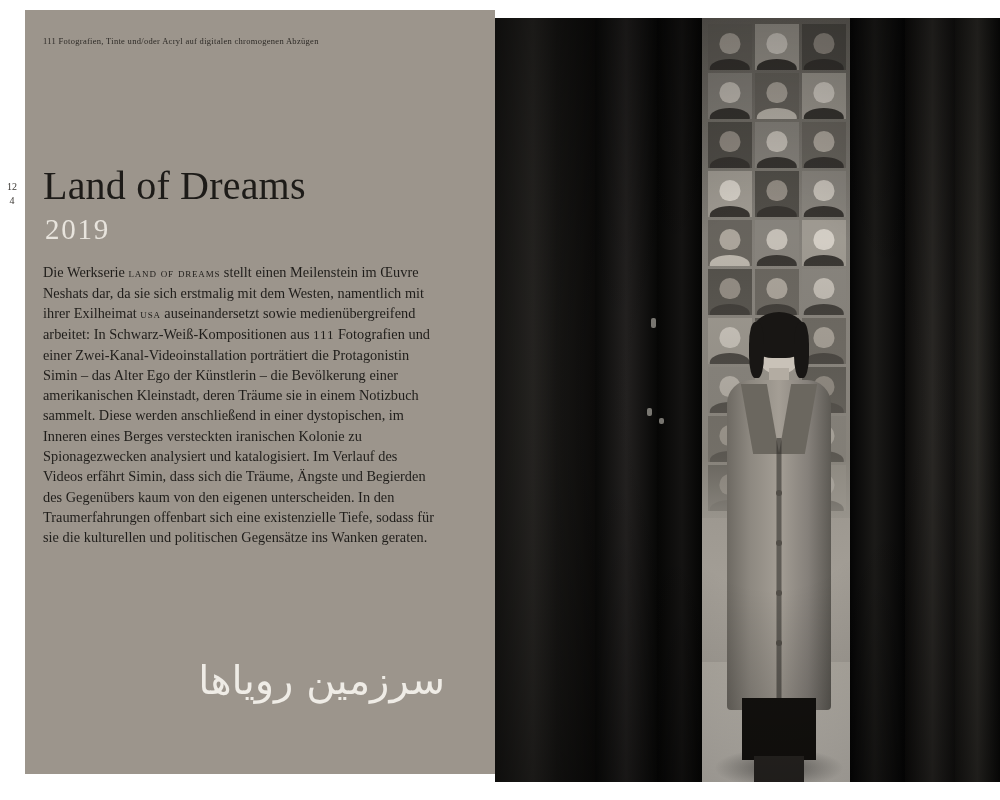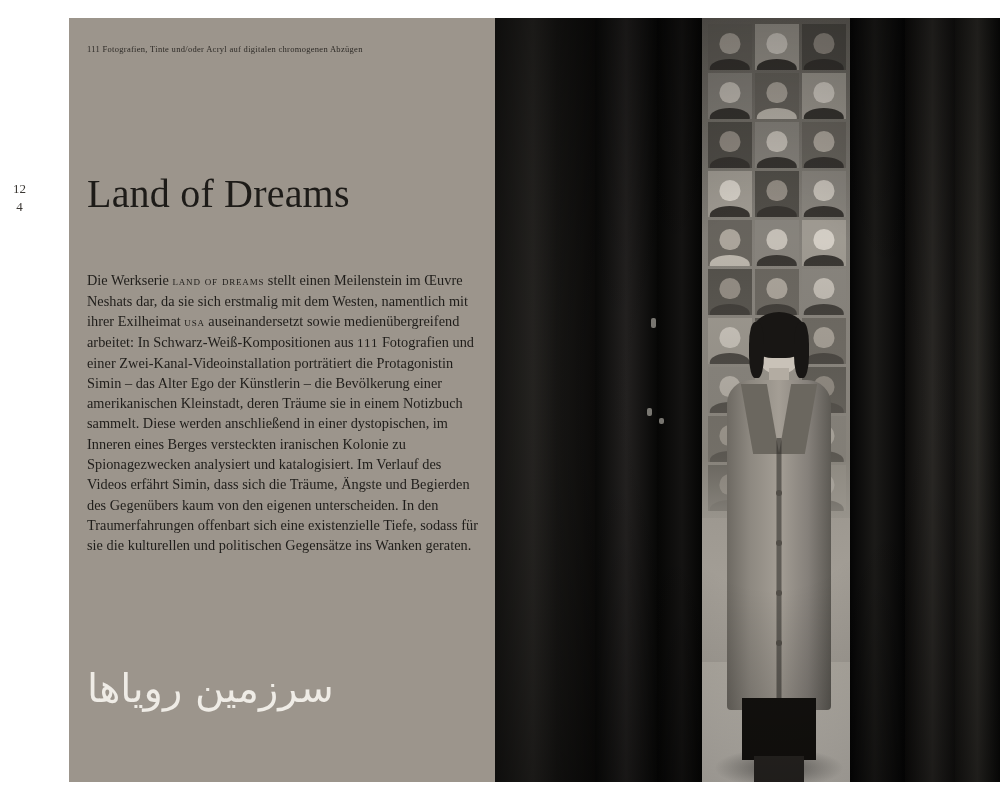"111 Fotografien, Tinte und/oder Acryl" .left-page { margin-left: 44px -> none; top: 18px -> 10px }
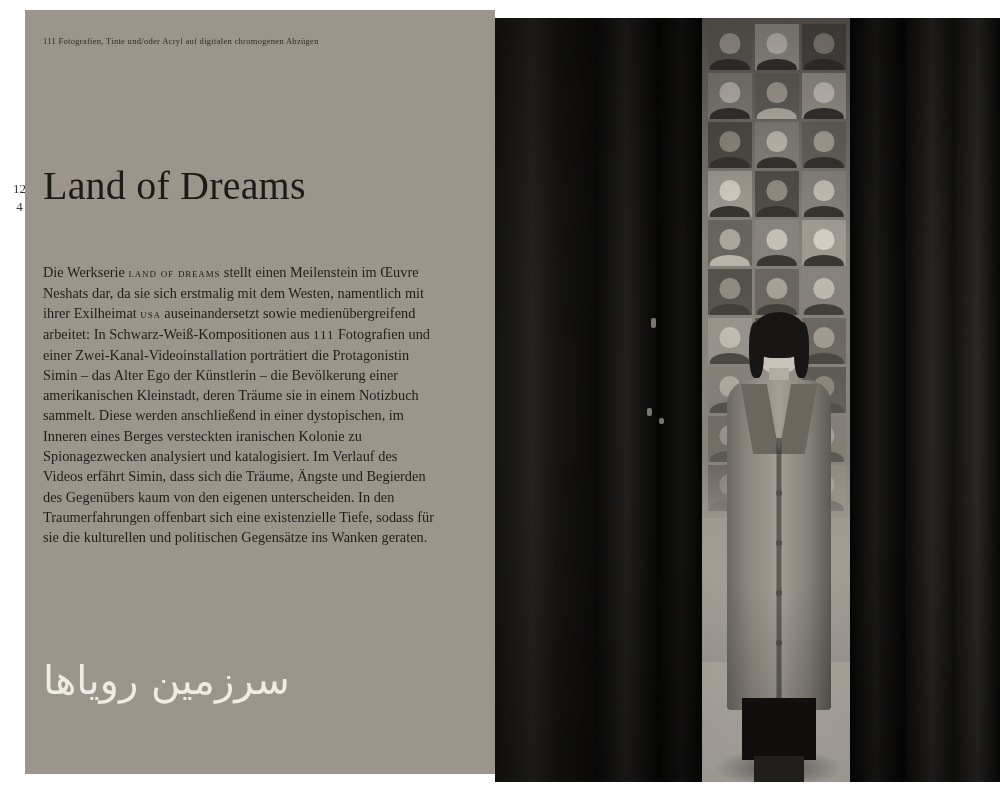"12" .folio { font-size: 13px -> 10px; left: 13px -> 7px }
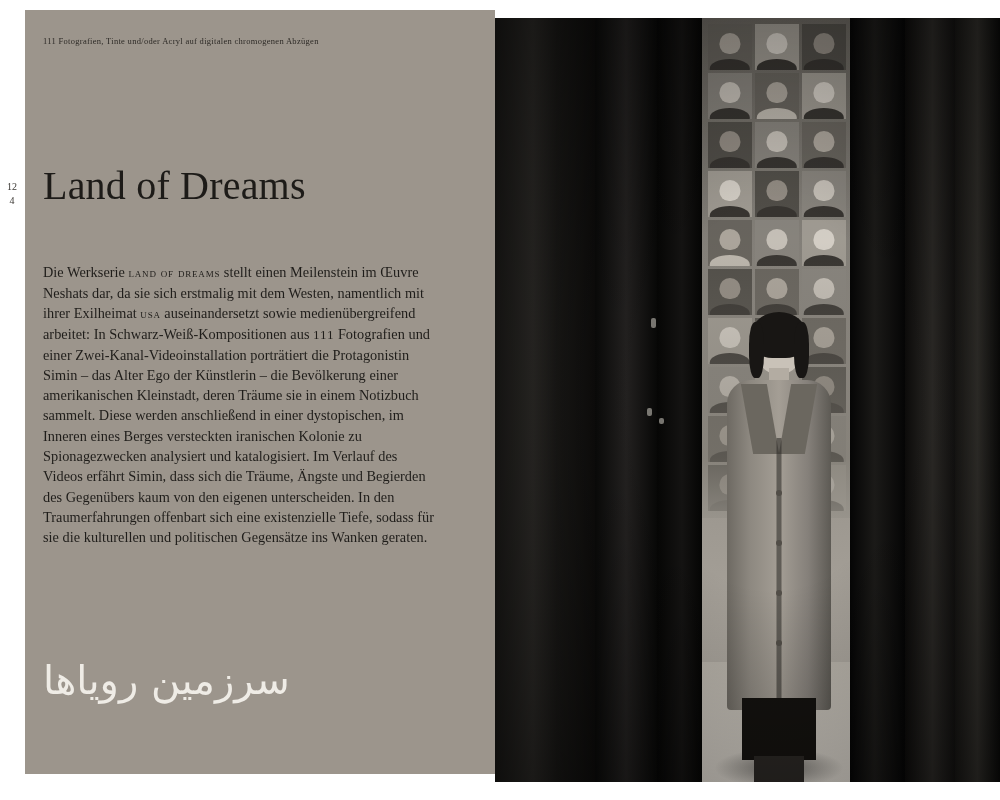"2019" div.work-year { html: none -> <div>2019</div> }
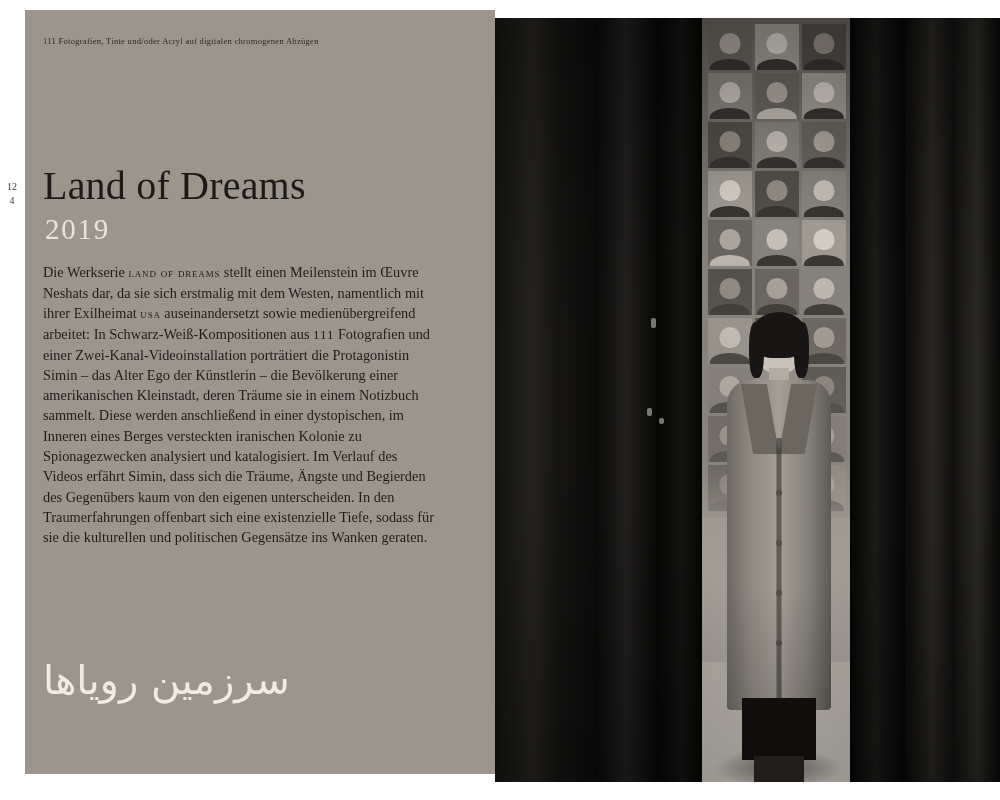"سرزمین رویاها" .farsi { text-align: left -> right }
